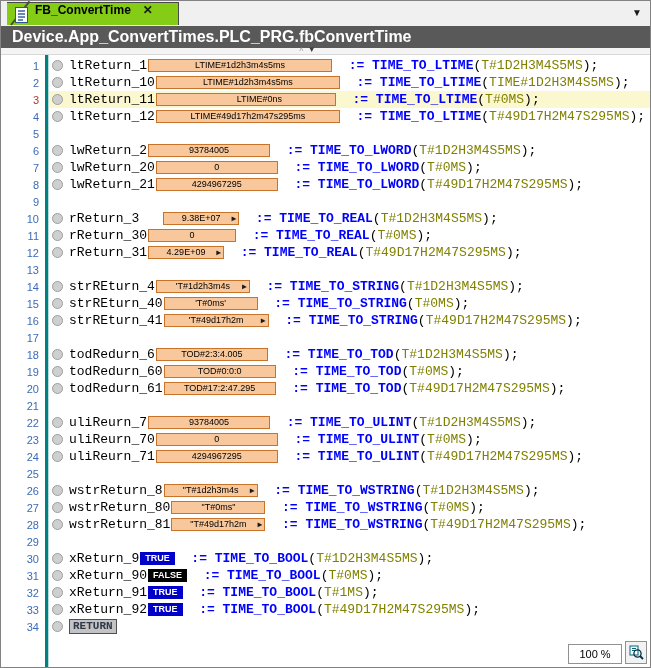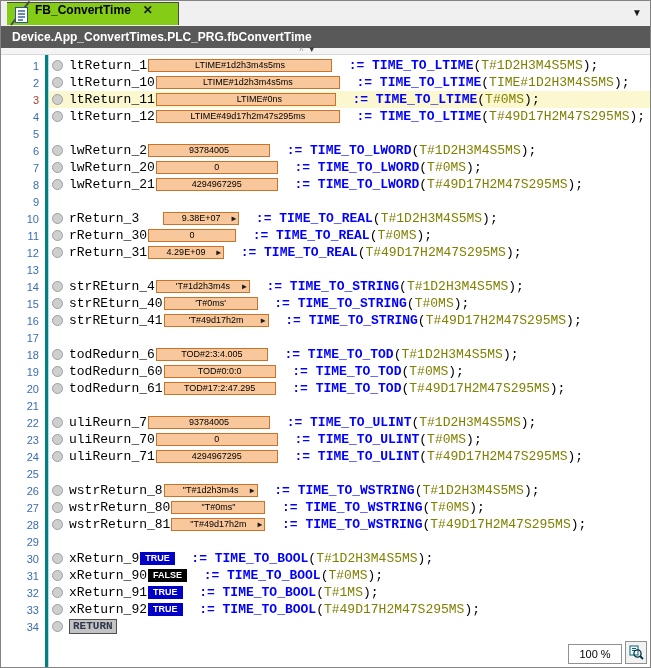"Device.App_ConvertTimes.PLC_PRG.fbConver" .titlebar { font-size: 12px -> 16px }
